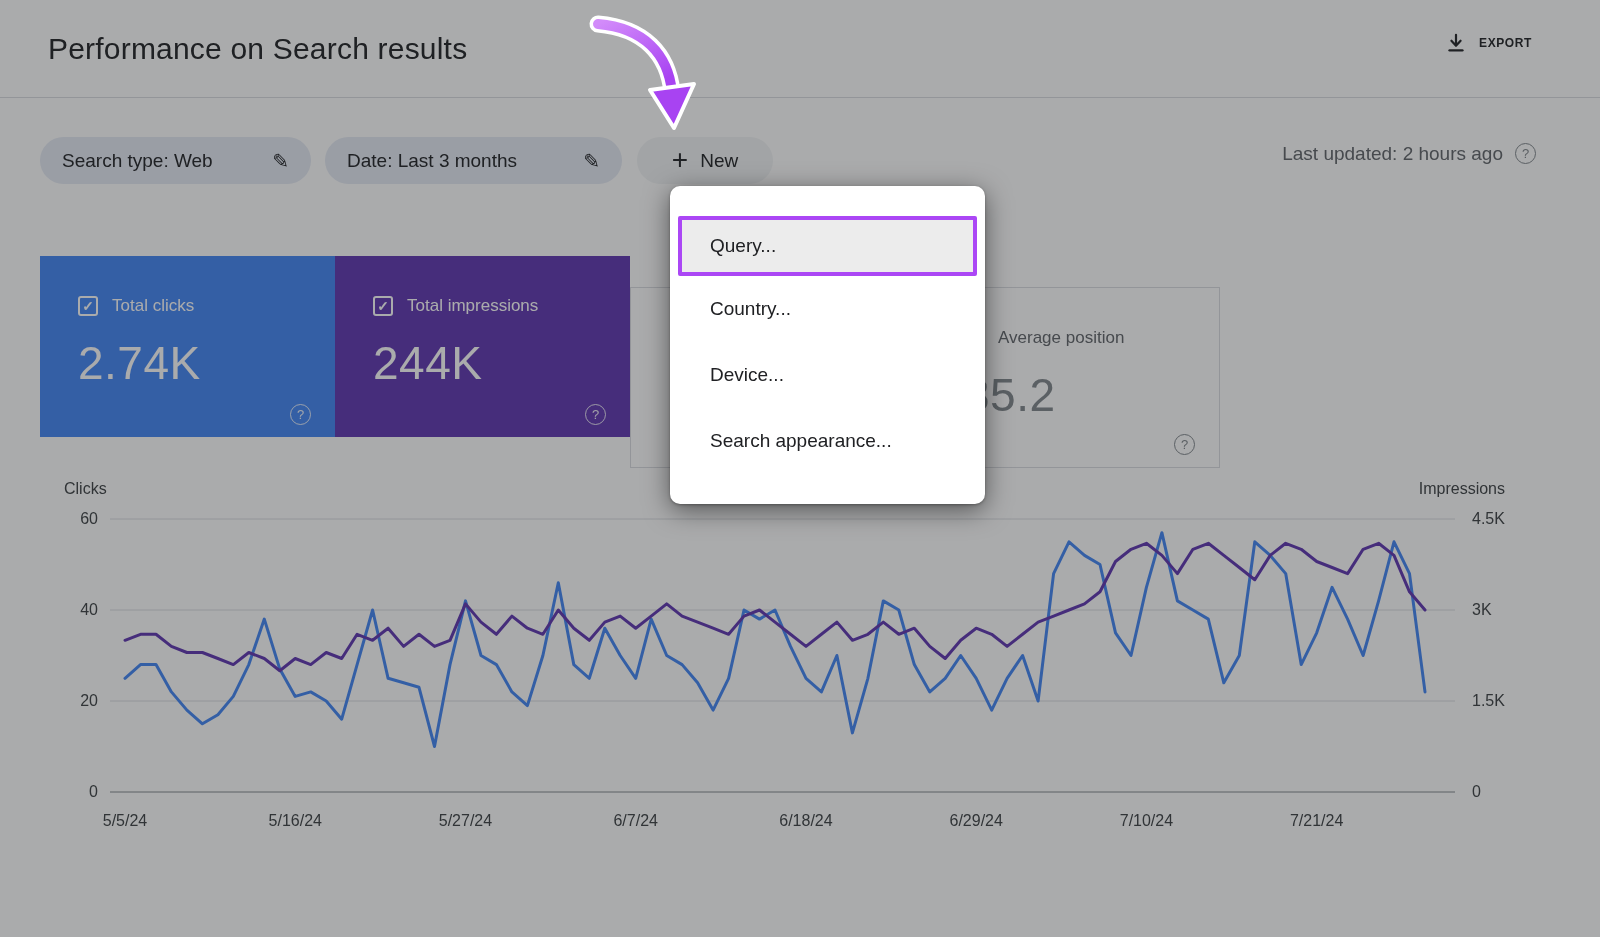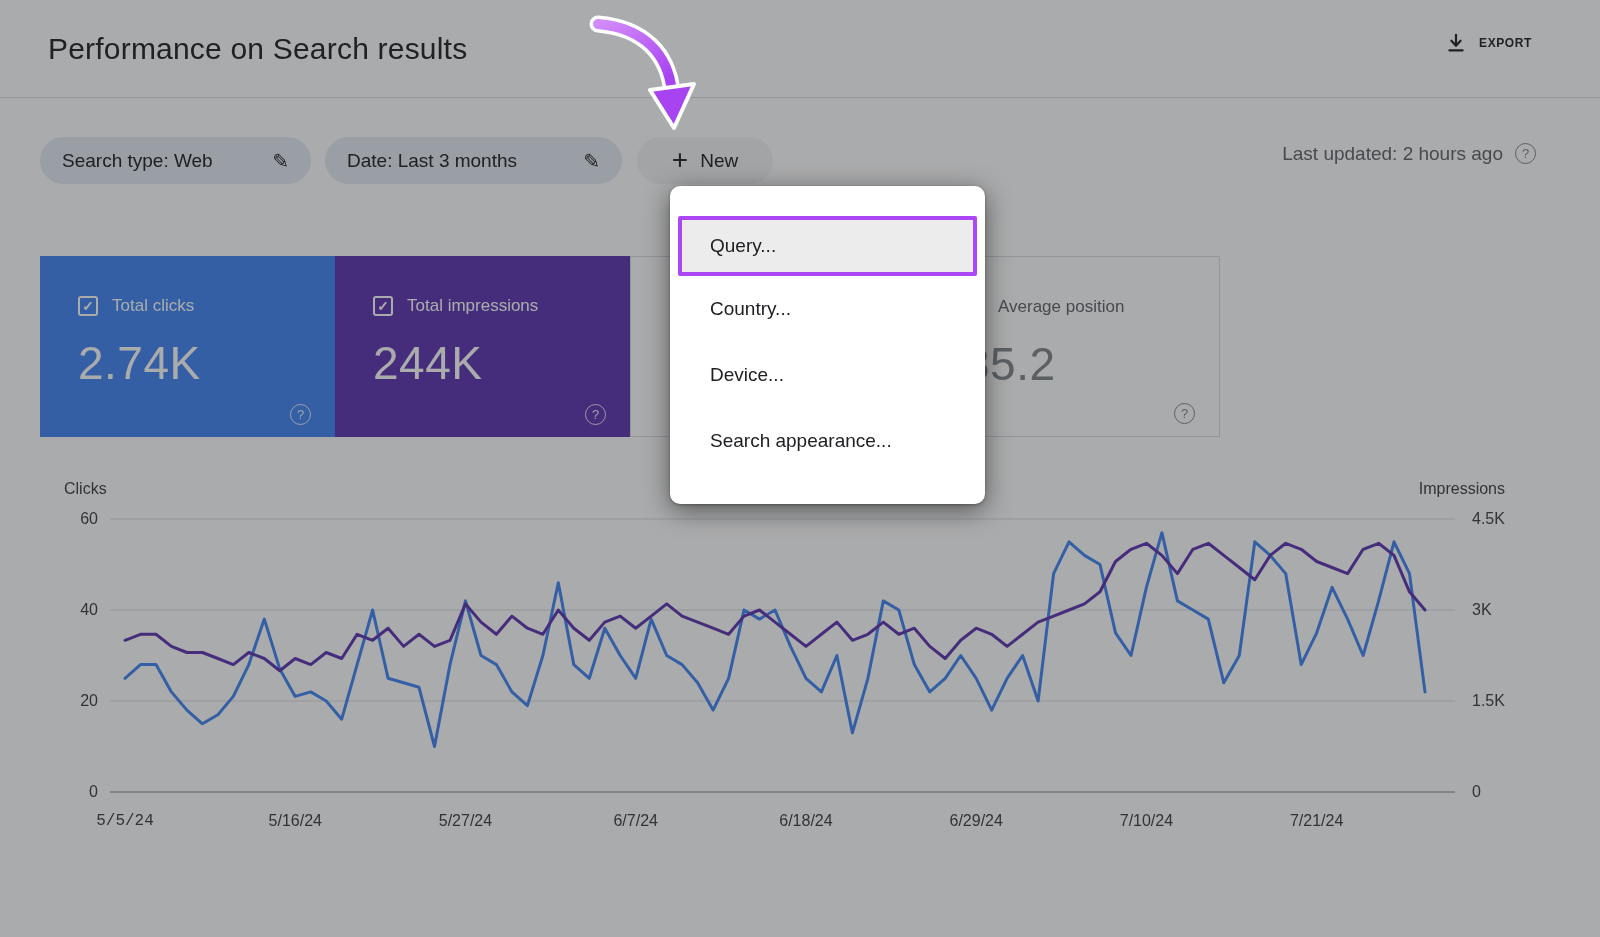"Average position" .card.unsel { margin-top: none -> 31px }
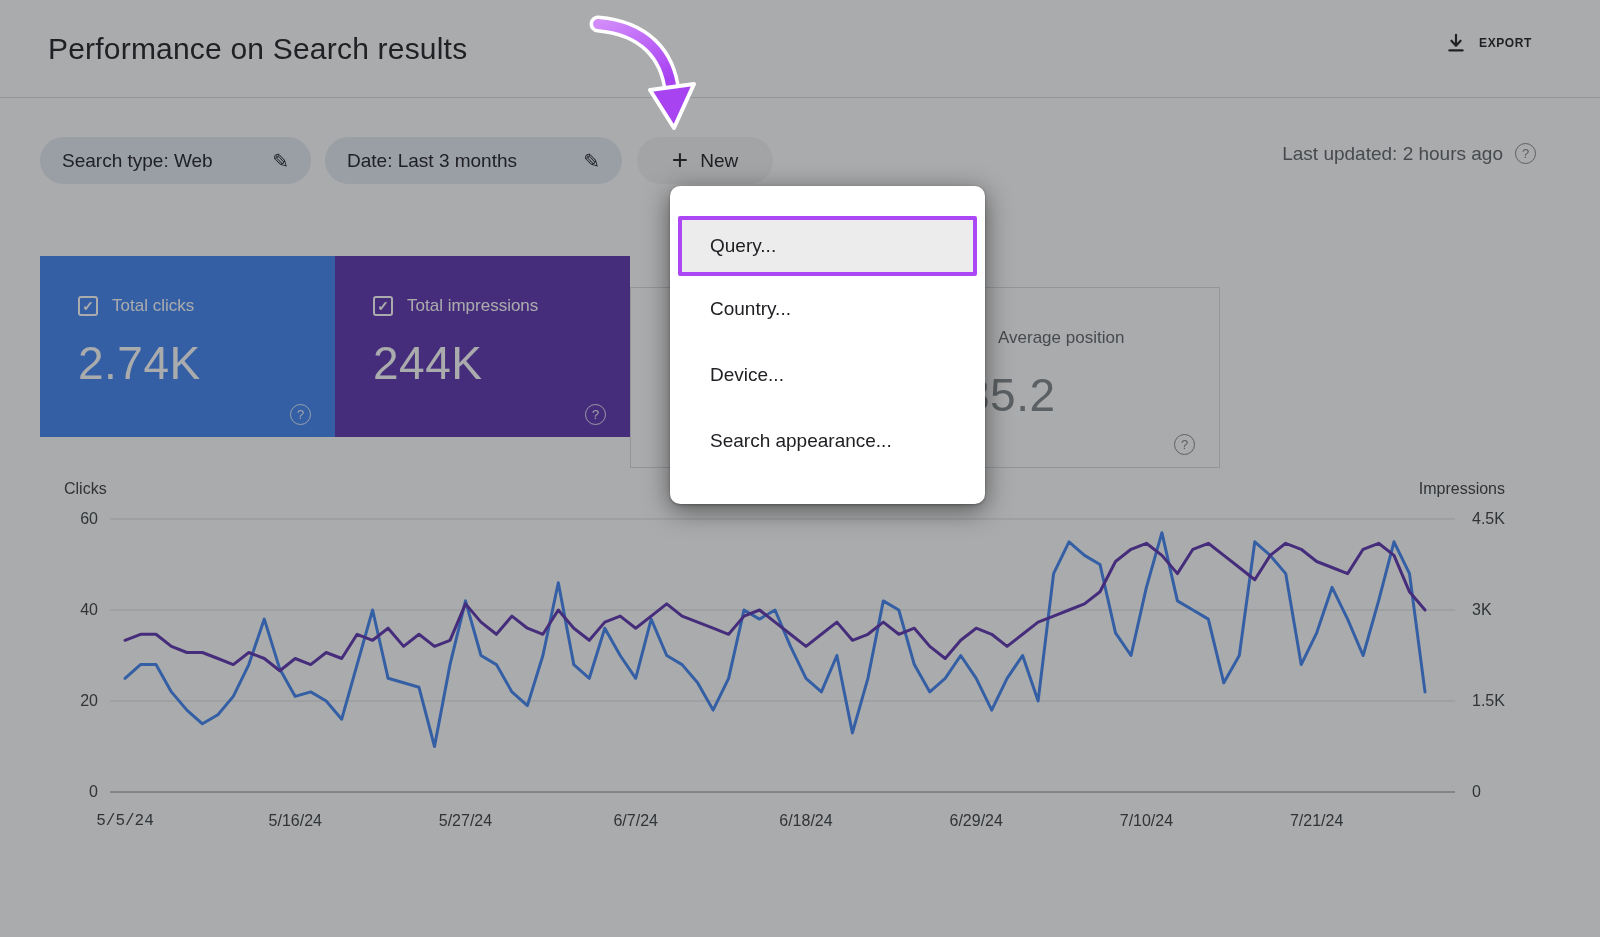"5/5/24" div.xtick { font-family: Liberation Mono, monospace -> none }
